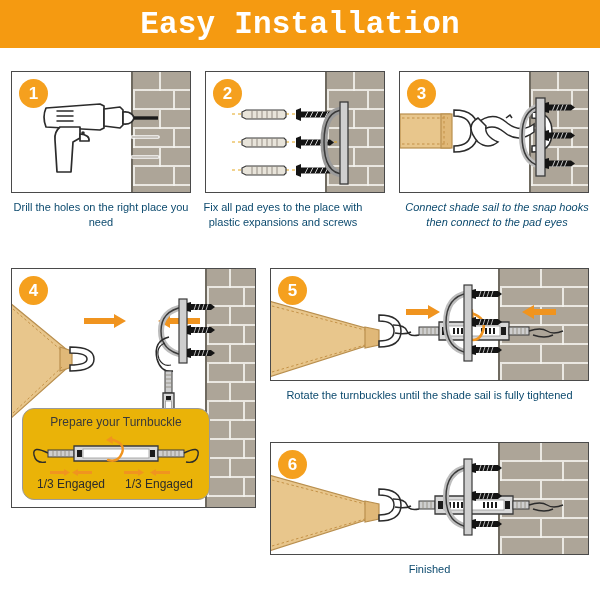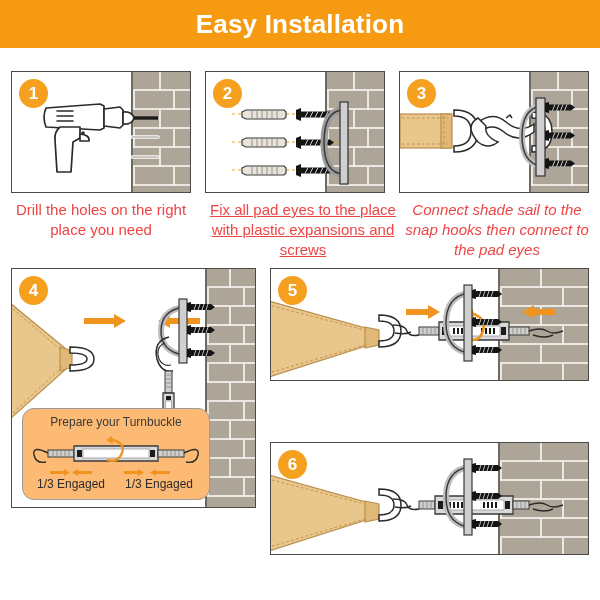"Easy Installation" .header-title { font-family: Liberation Sans, sans-serif -> Liberation Mono, monospace; font-size: 26px -> 31px }
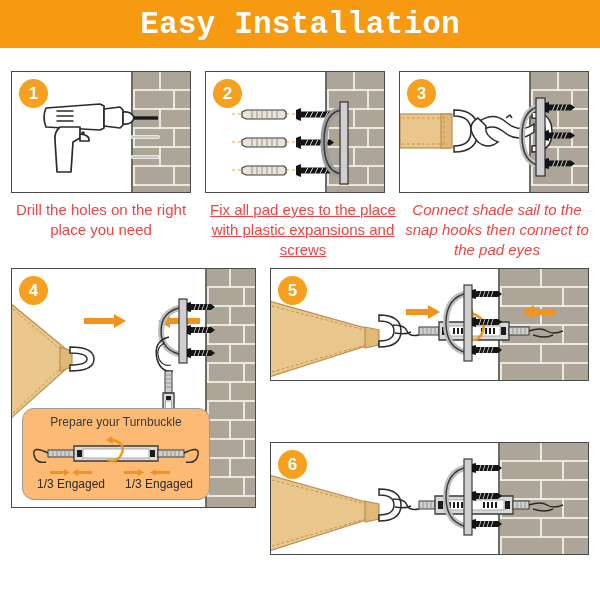"Drill the holes on the" .caption { color: #ef4444 -> #0c4a6e; font-size: 15px -> 11px }
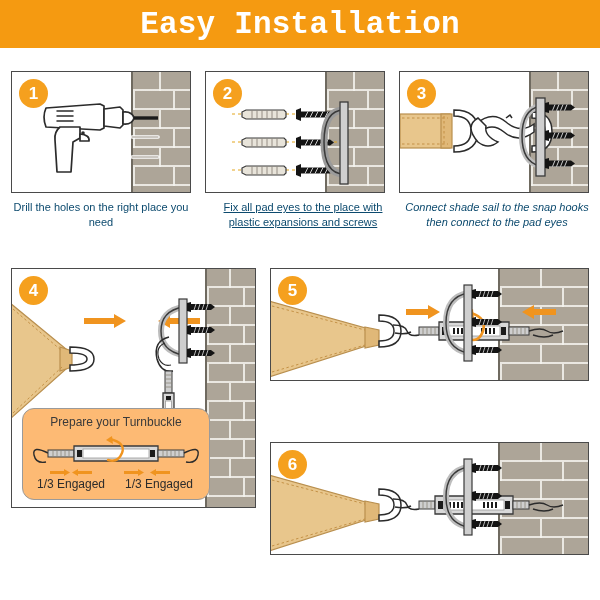"Fix all pad eyes to" div.caption { left: 208px -> 188px; text-decoration: underline -> none }
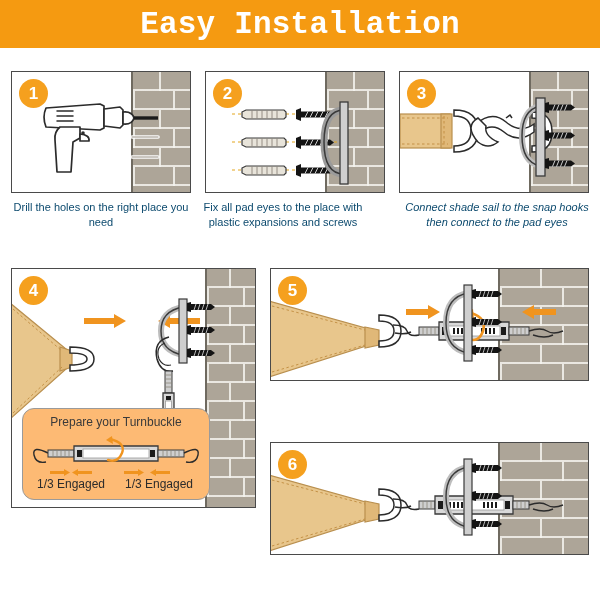"Rotate the turnbuckles until the" div.caption { html: none -> <div>Rotate the turnbuckles until the shade sail is fully tightened</div> }
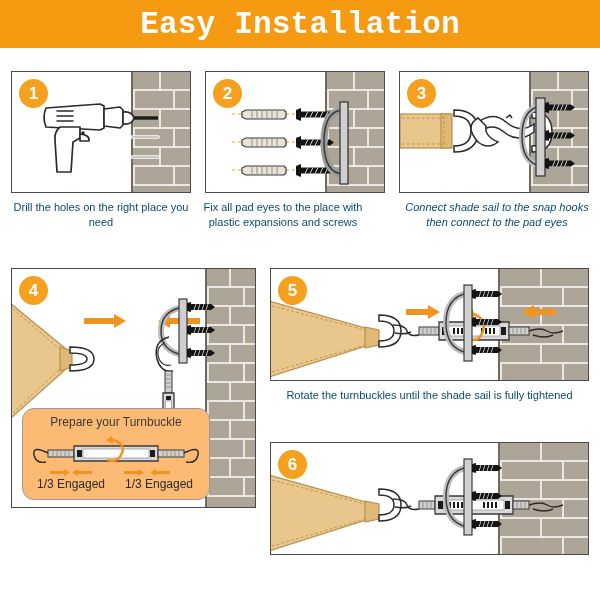"Prepare your Turnbuckle" div { background: #fdba74 -> #eab308 }
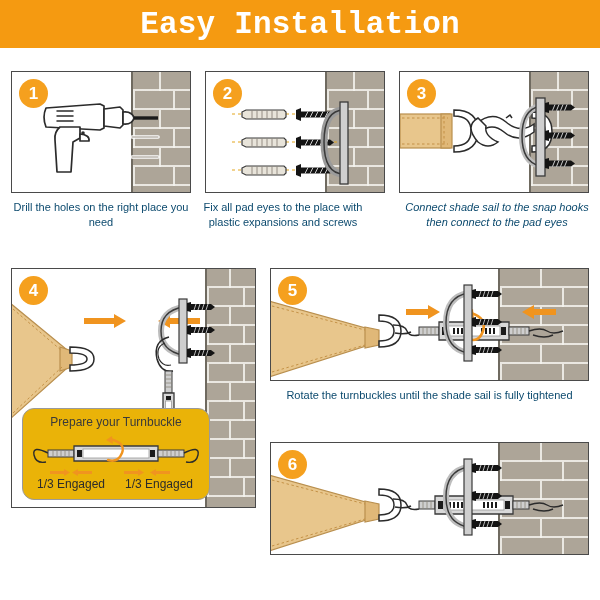"Finished" div.caption { html: none -> <div>Finished</div> }
